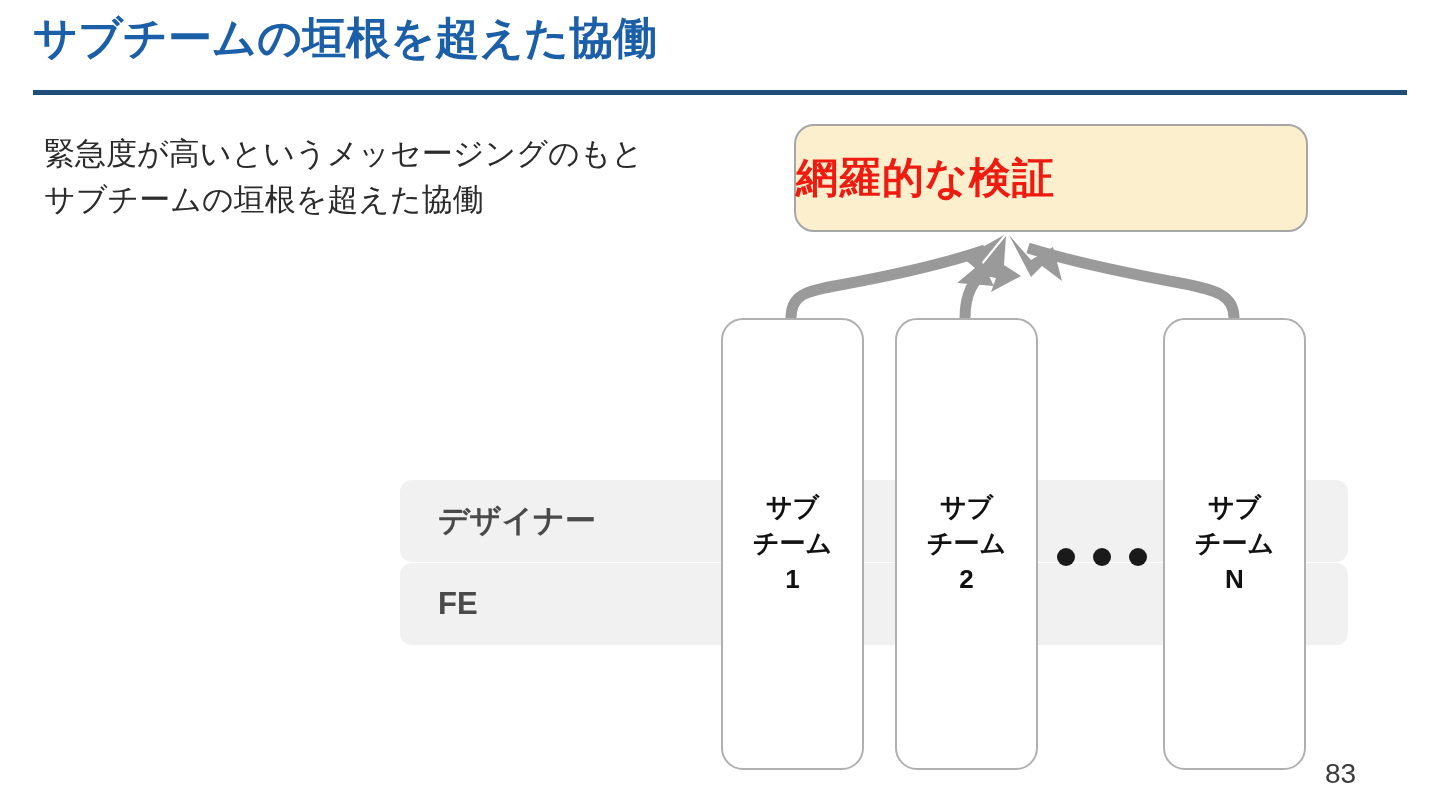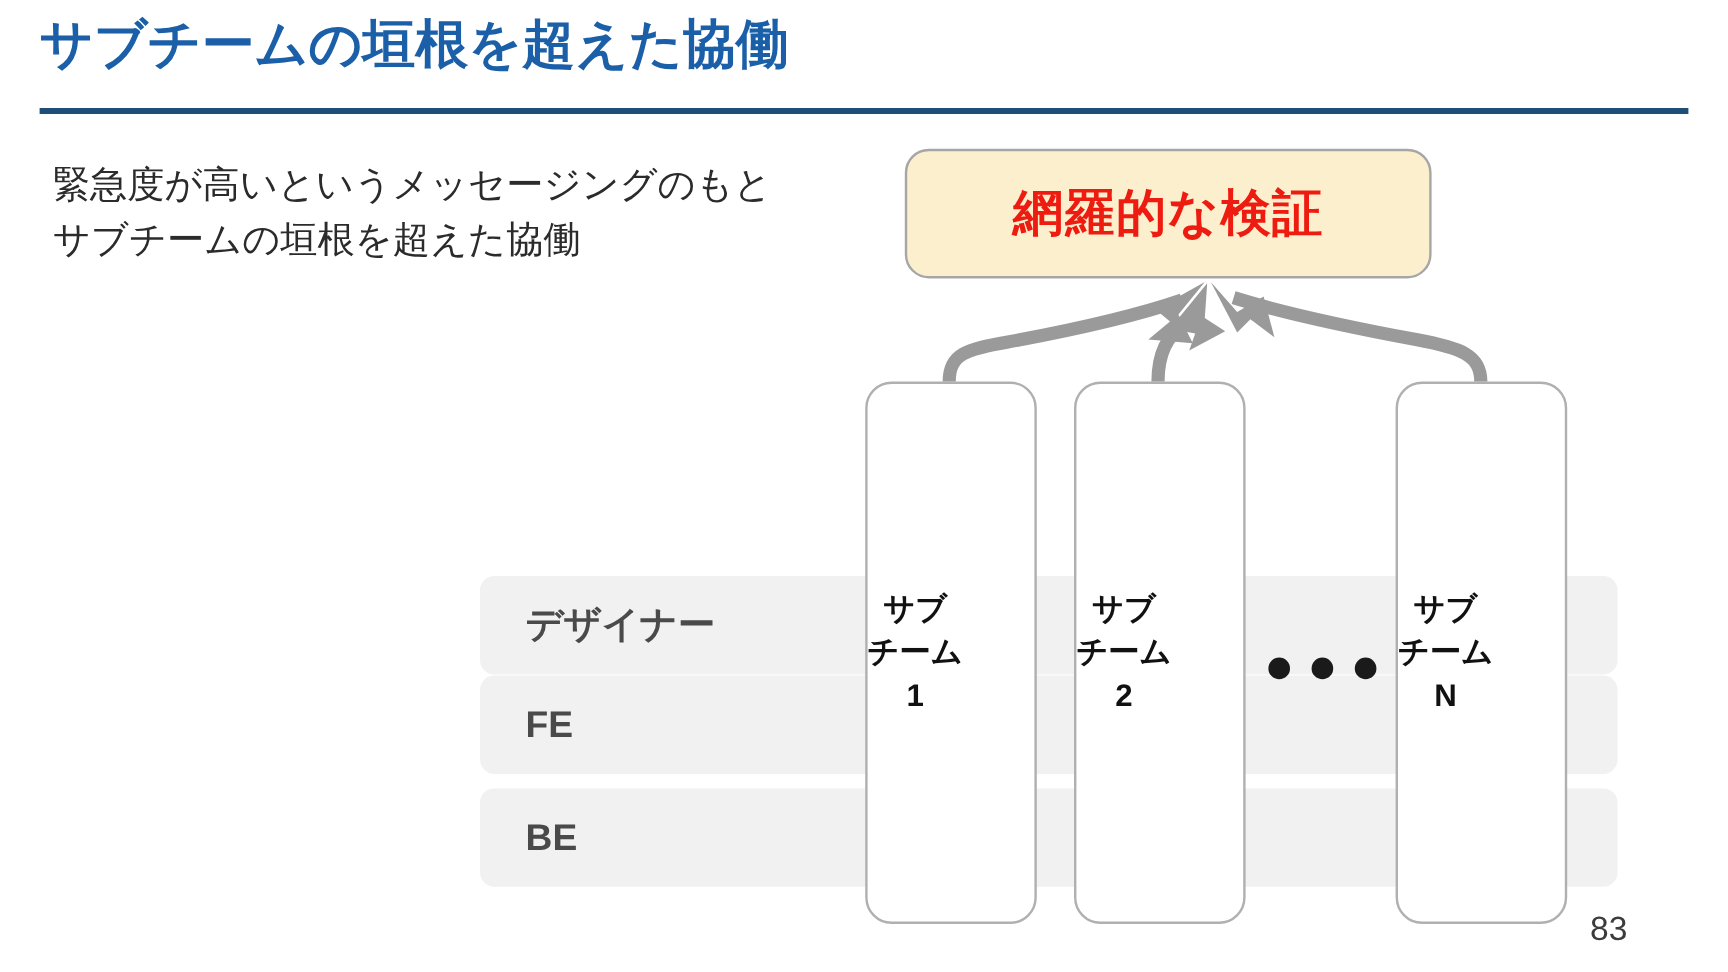"網羅的な検証" #callout { justify-content: center -> flex-start; left: 754px -> 794px; width: 439px -> 514px }
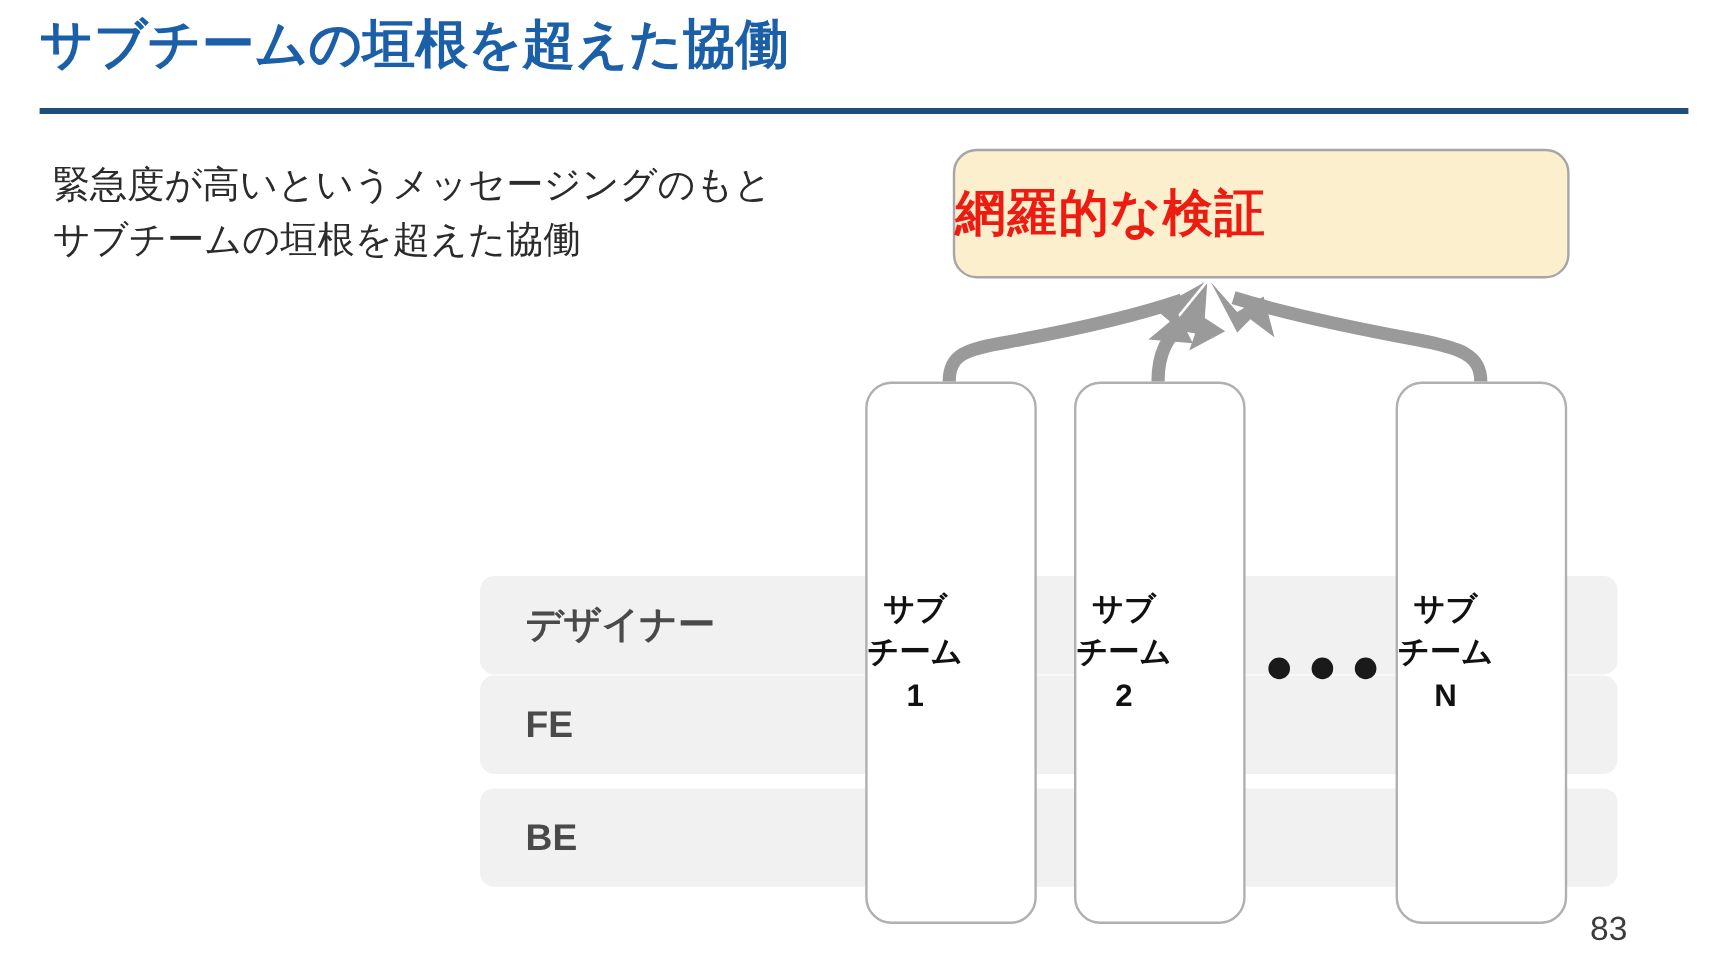"サブ" .subteam { justify-content: flex-start -> center }
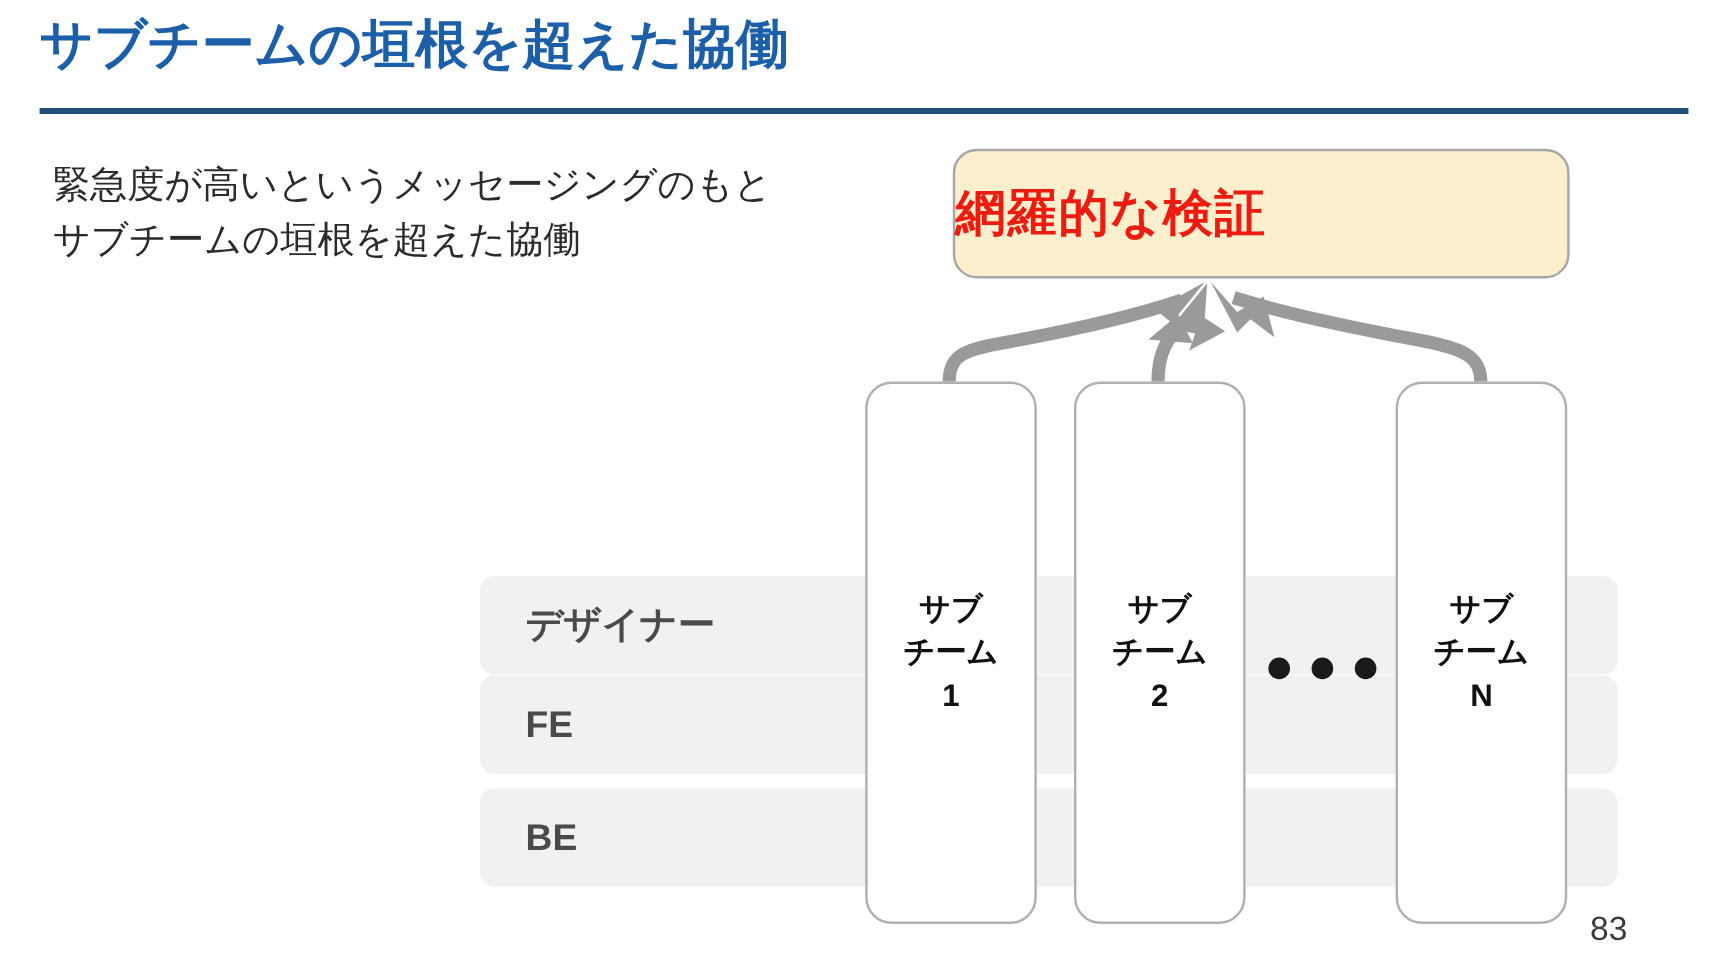"BE" div.role-row { html: <div> <span>BE</span> </div> -> none }
